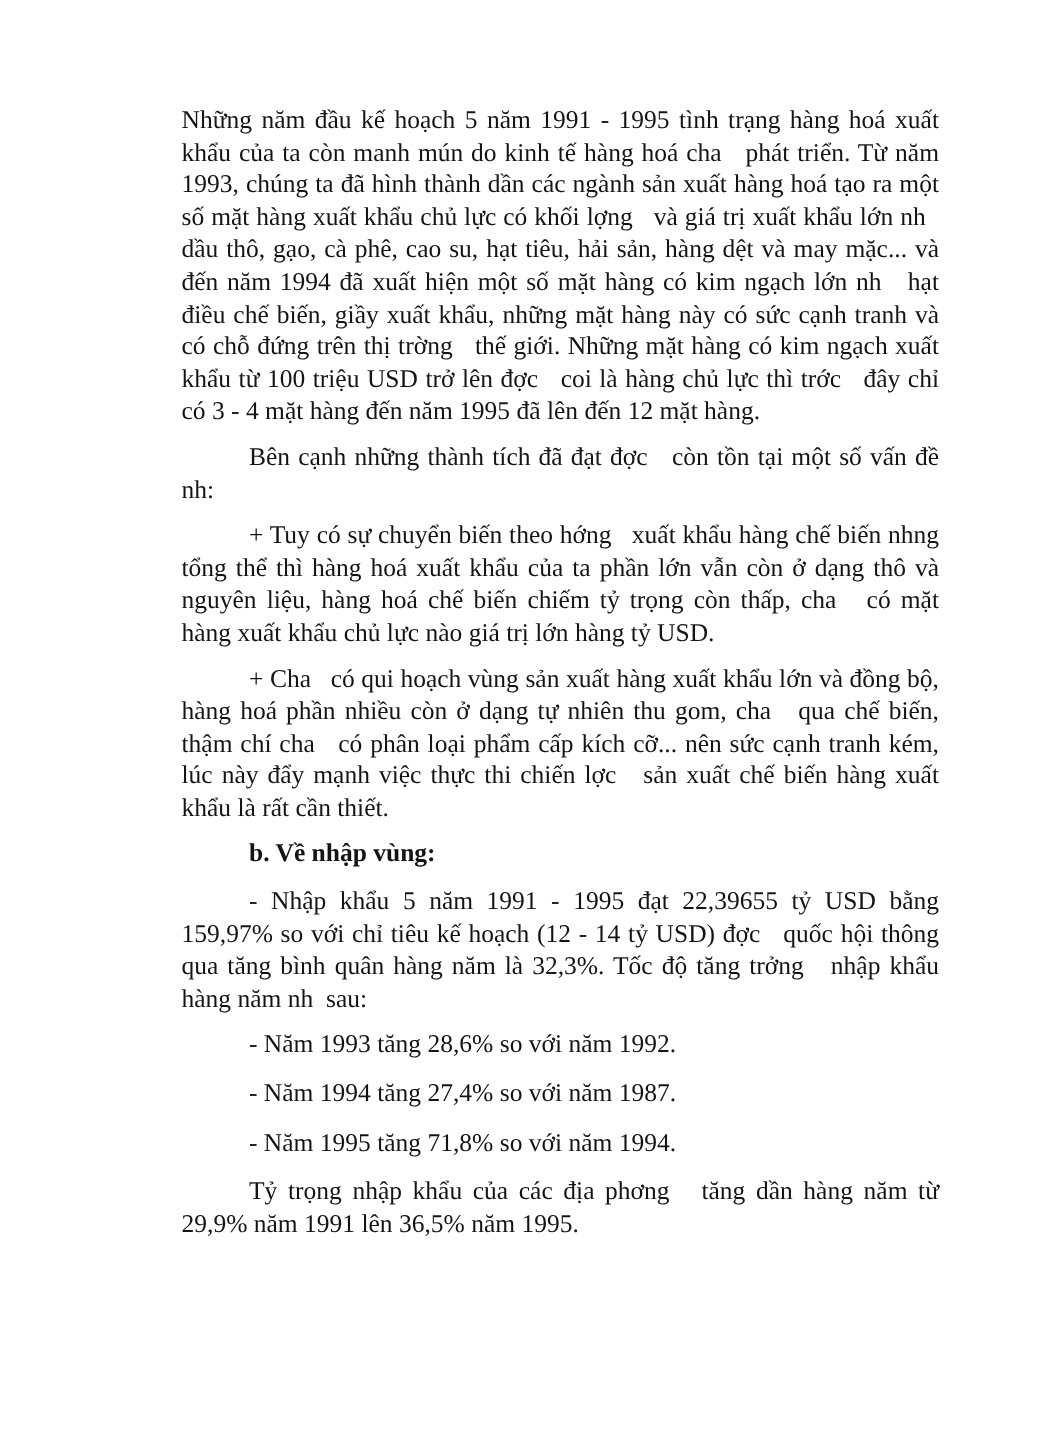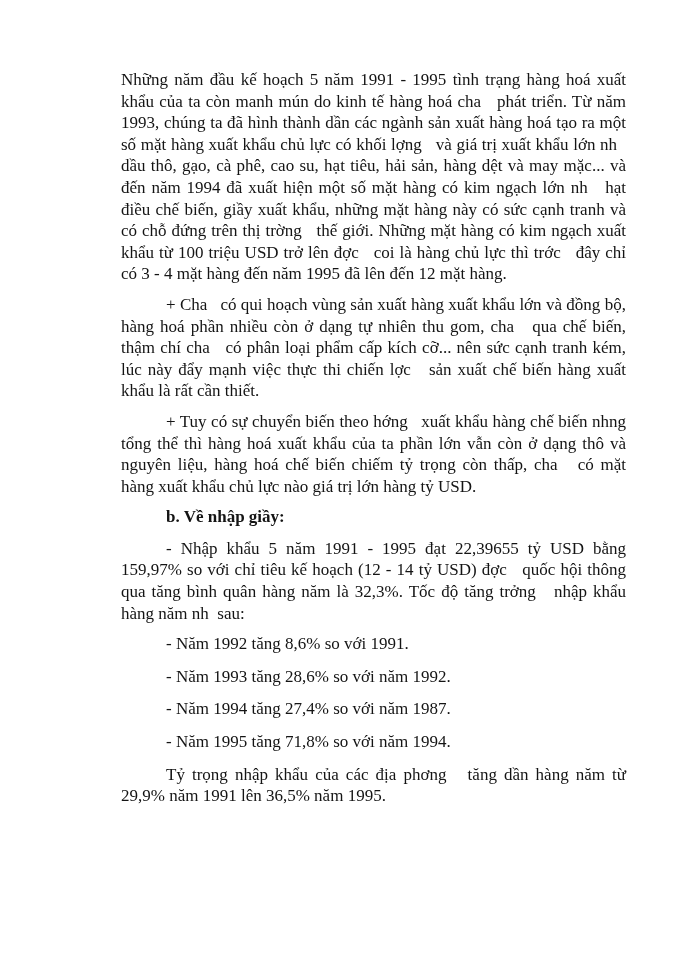"Bên cạnh những thành tích" p.para { html: none -> <p>Bên cạnh những thành tích đã đạt đợc&nbsp;&nbsp; còn tồn tại một số vấn đề nh:</p> }
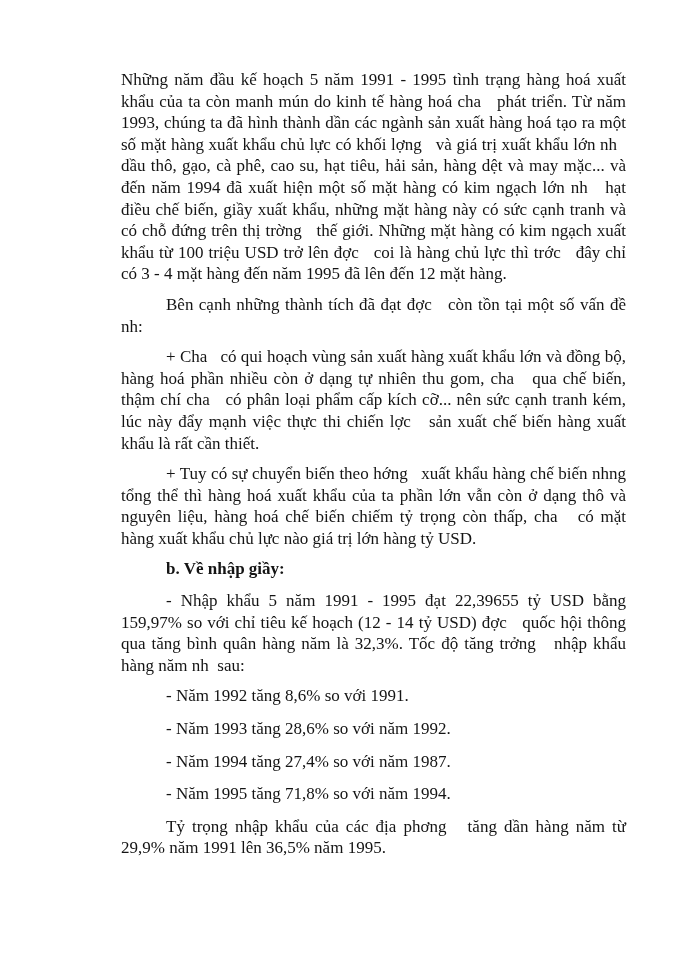"+ Cha có qui hoạch" p.para { order: before "+ Tuy có sự chuyển" -> after "+ Tuy có sự chuyển" }
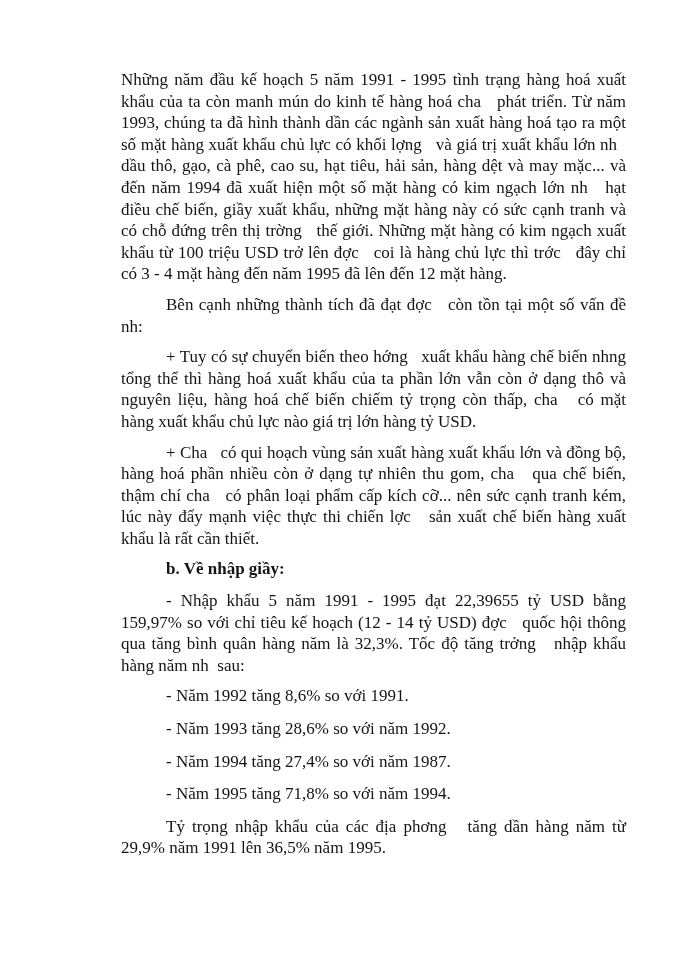"b. Về nhập giầy:" p.heading { text: giầy -> vùng }
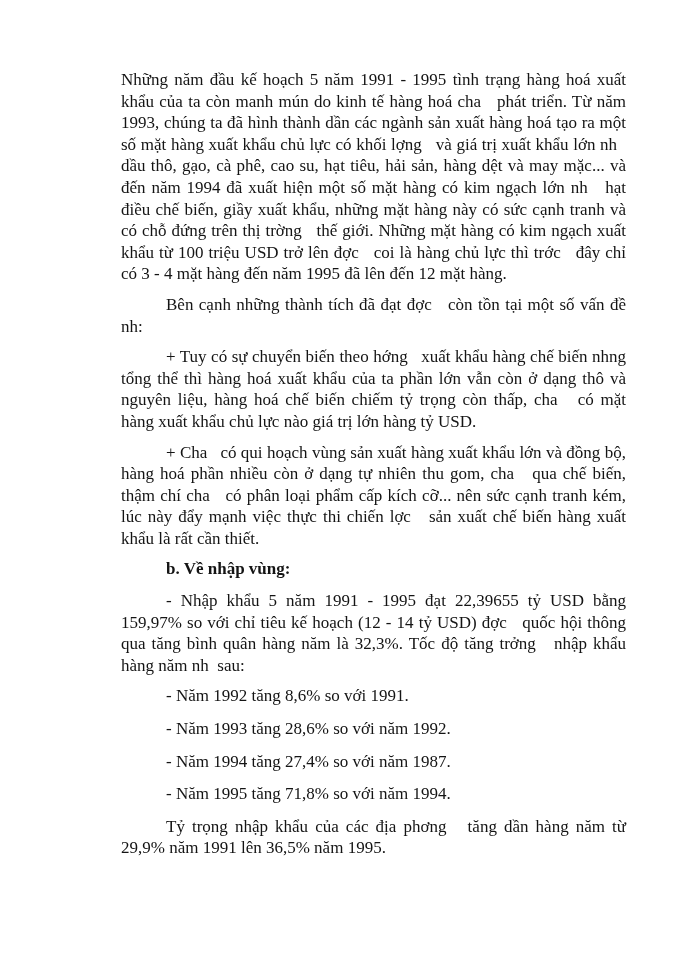"- Năm 1992 tăng 8,6%" p.list-item { html: <p>- Năm 1992 tăng 8,6% so với 1991.</p> -> none }
